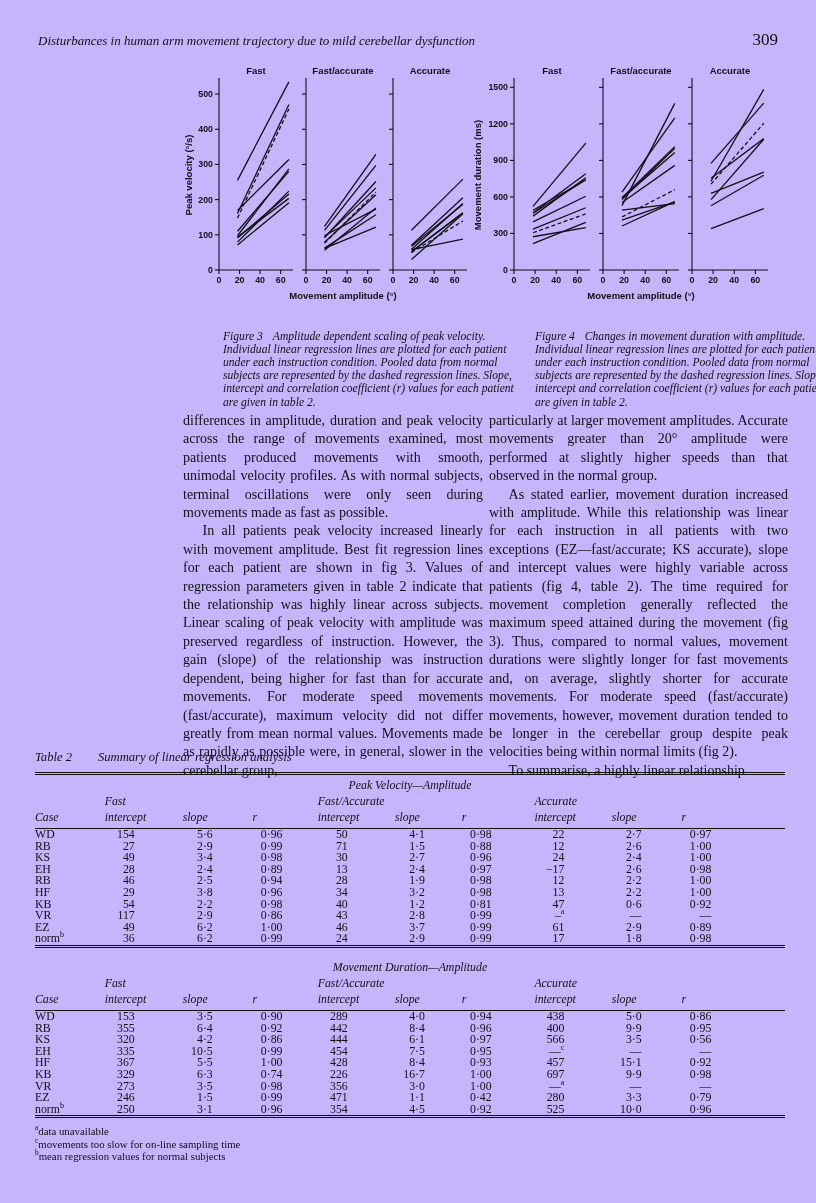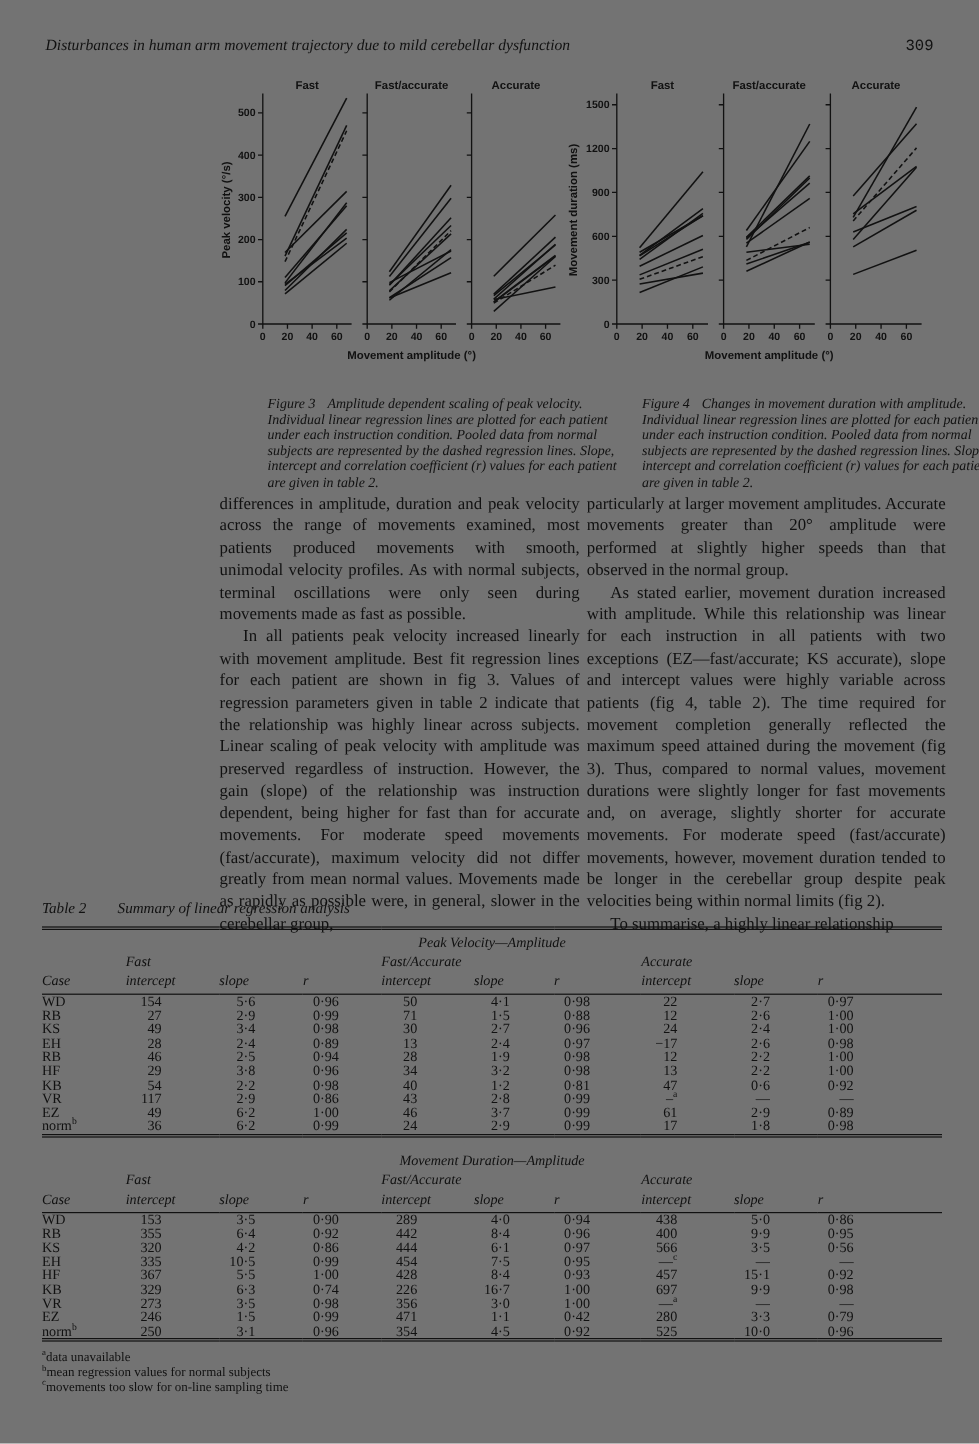"Disturbances in human arm movement" .page { background: #737373 -> #c4b5fd }
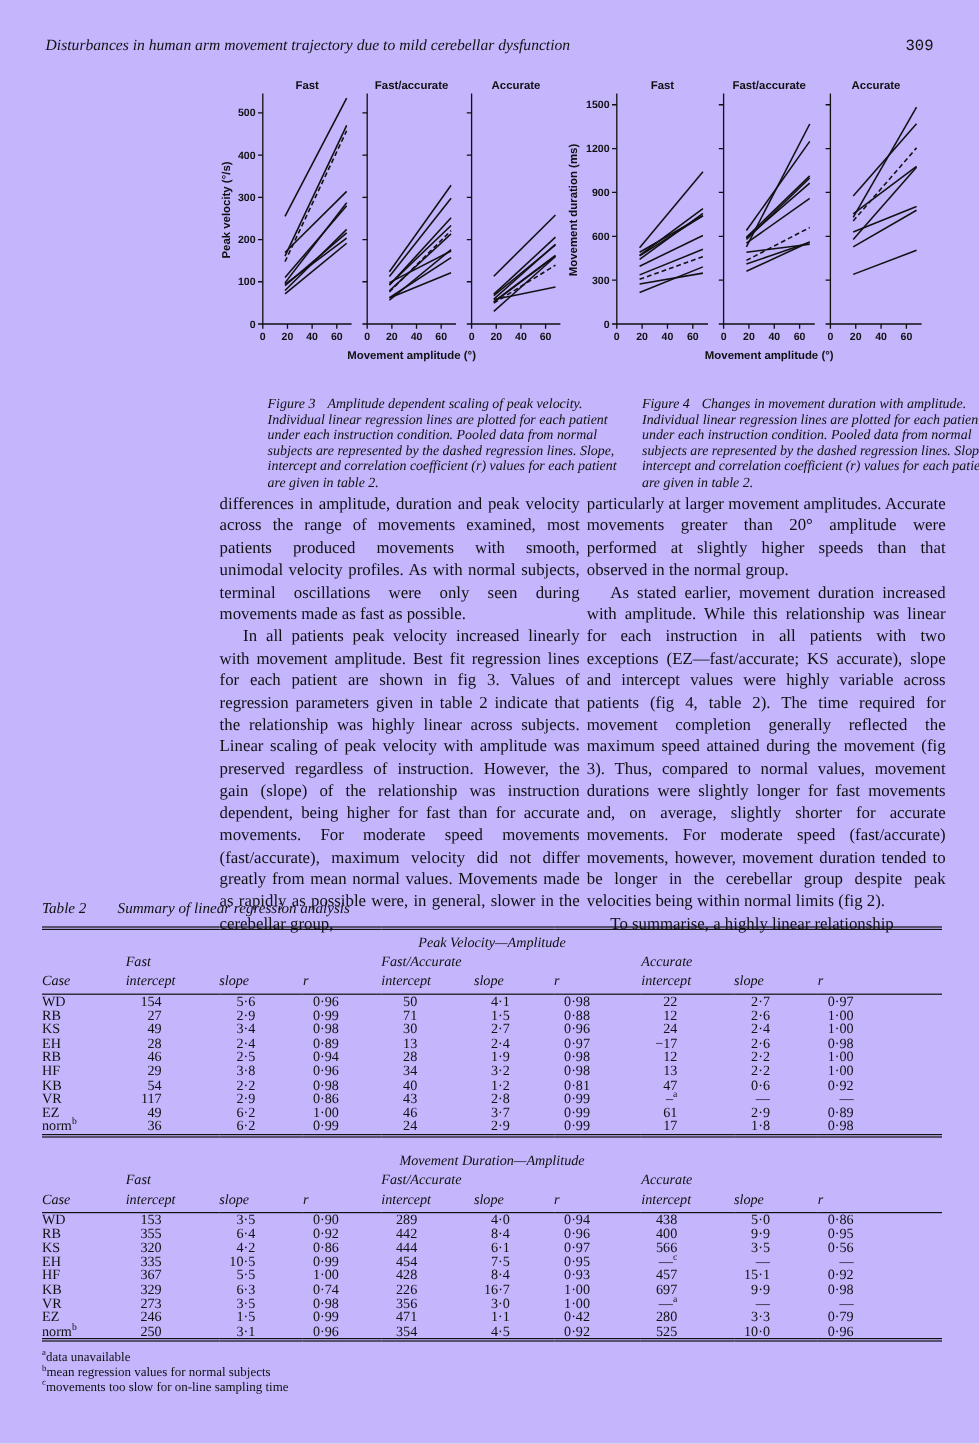"309" .pagenum { font-family: Liberation Mono, monospace -> none; font-size: 13px -> 17px }
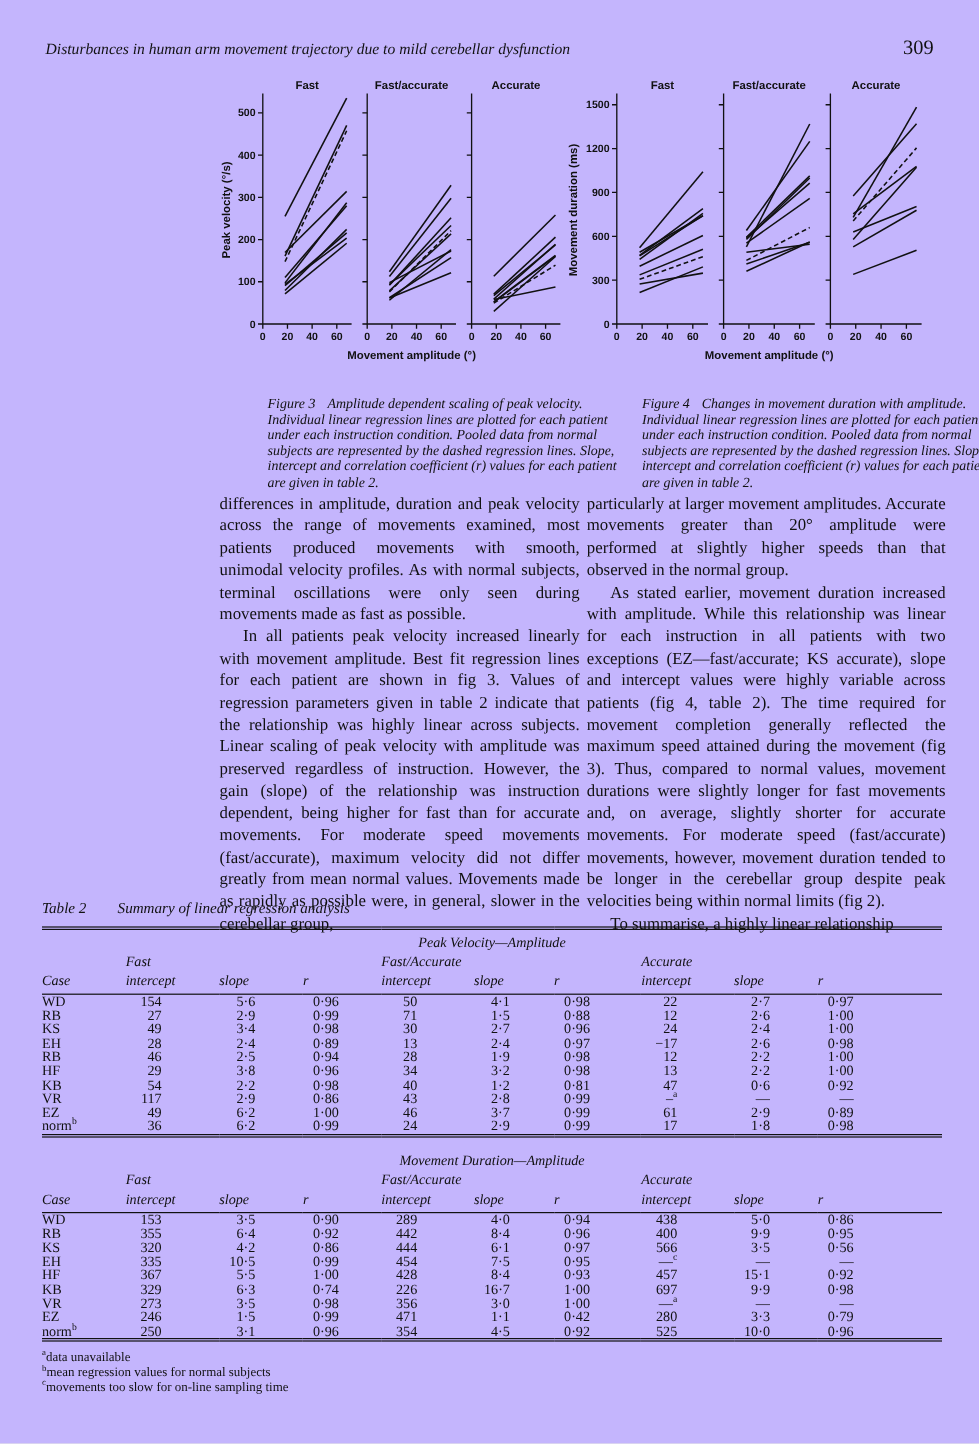"bmean regression values for normal" div.fn { order: before "cmovements too slow for on-line" -> after "cmovements too slow for on-line" }
